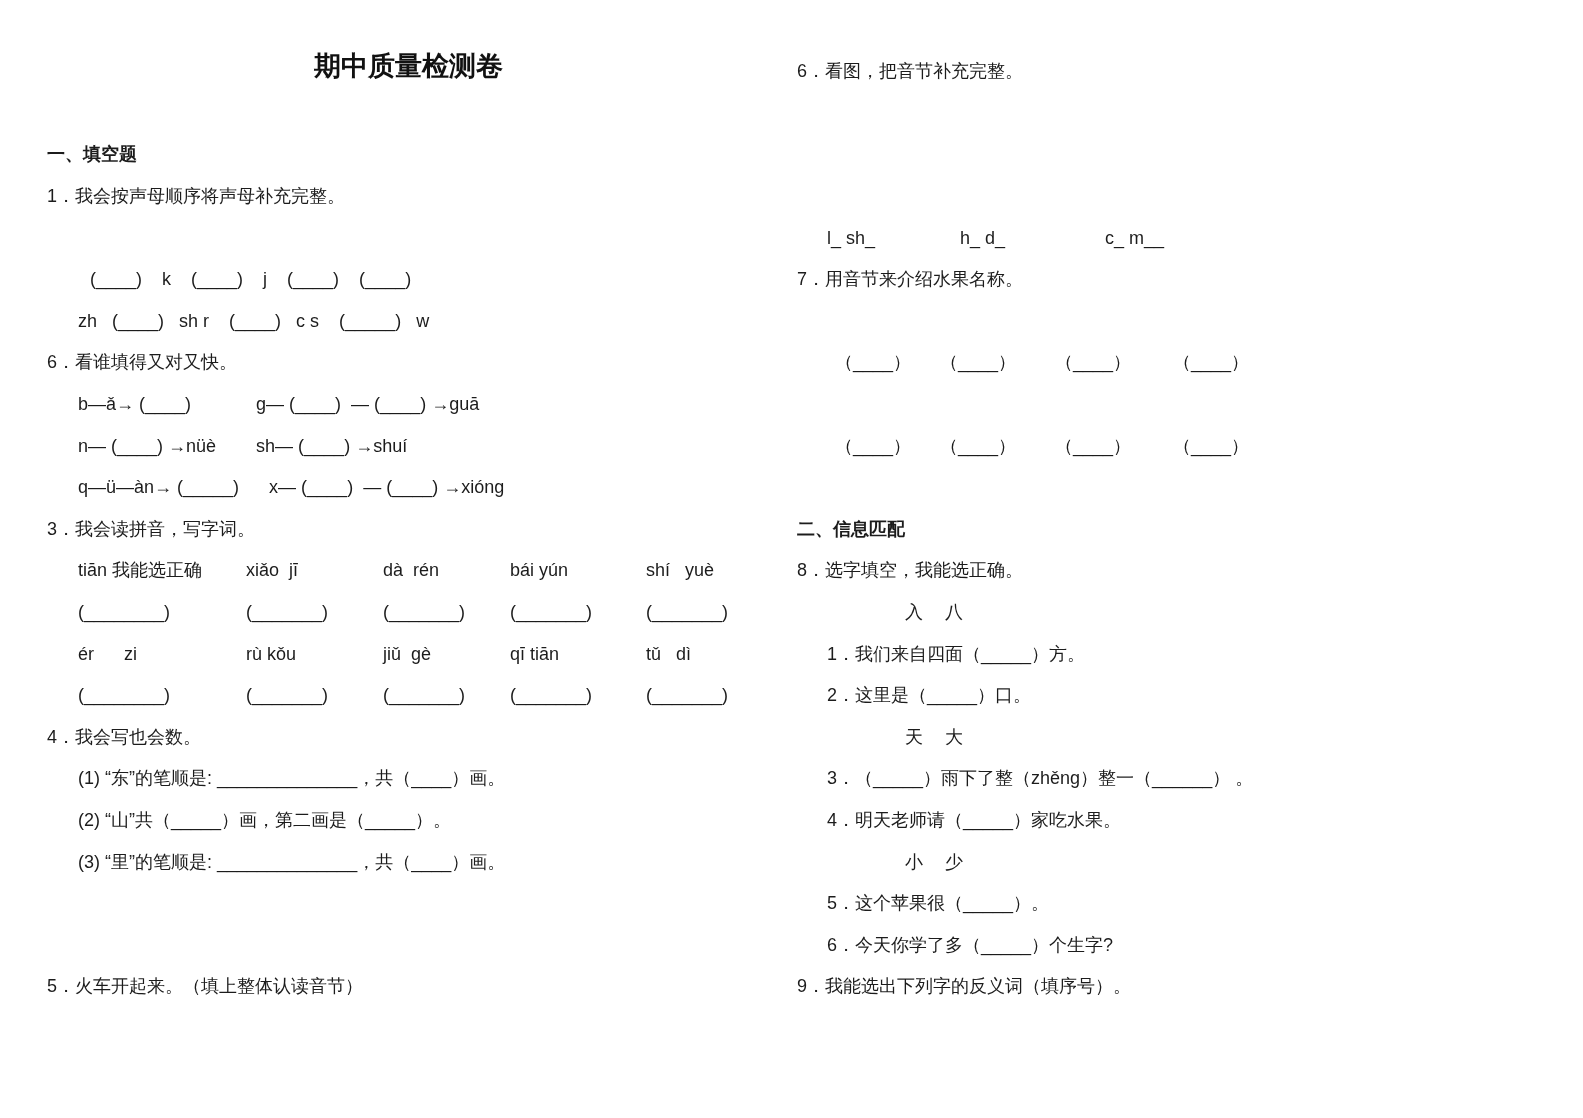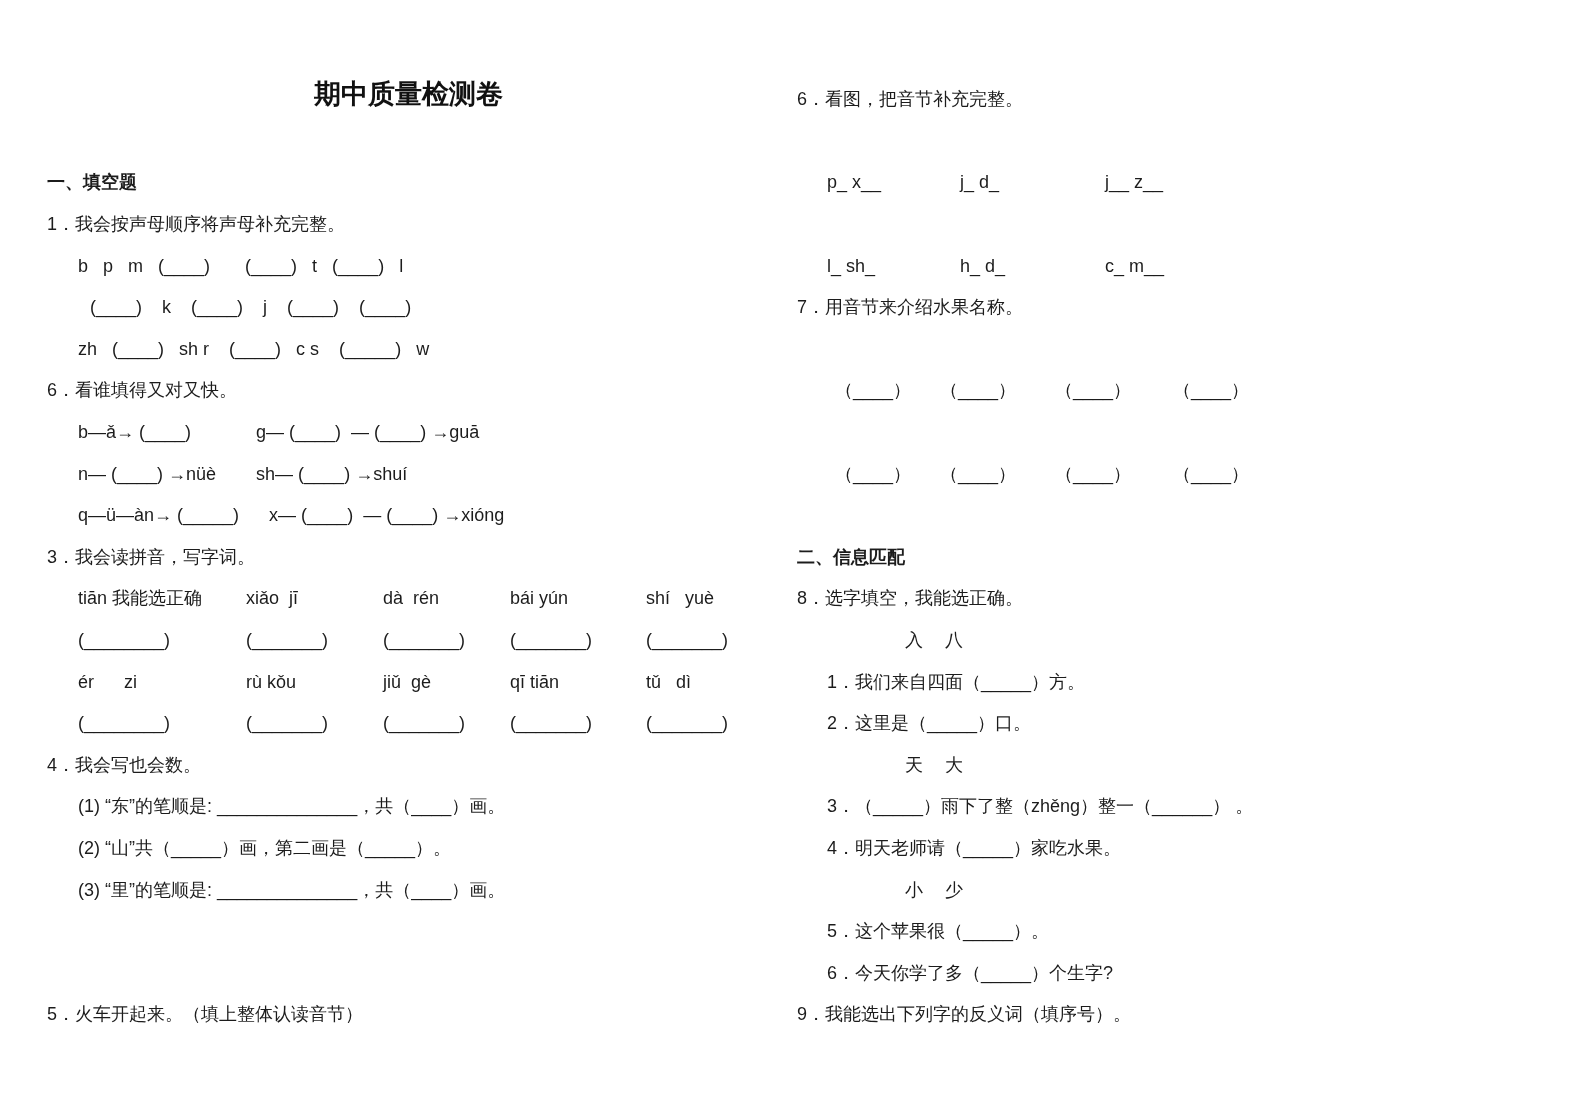"期中质量检测卷" .col { margin-top: 28px -> none }
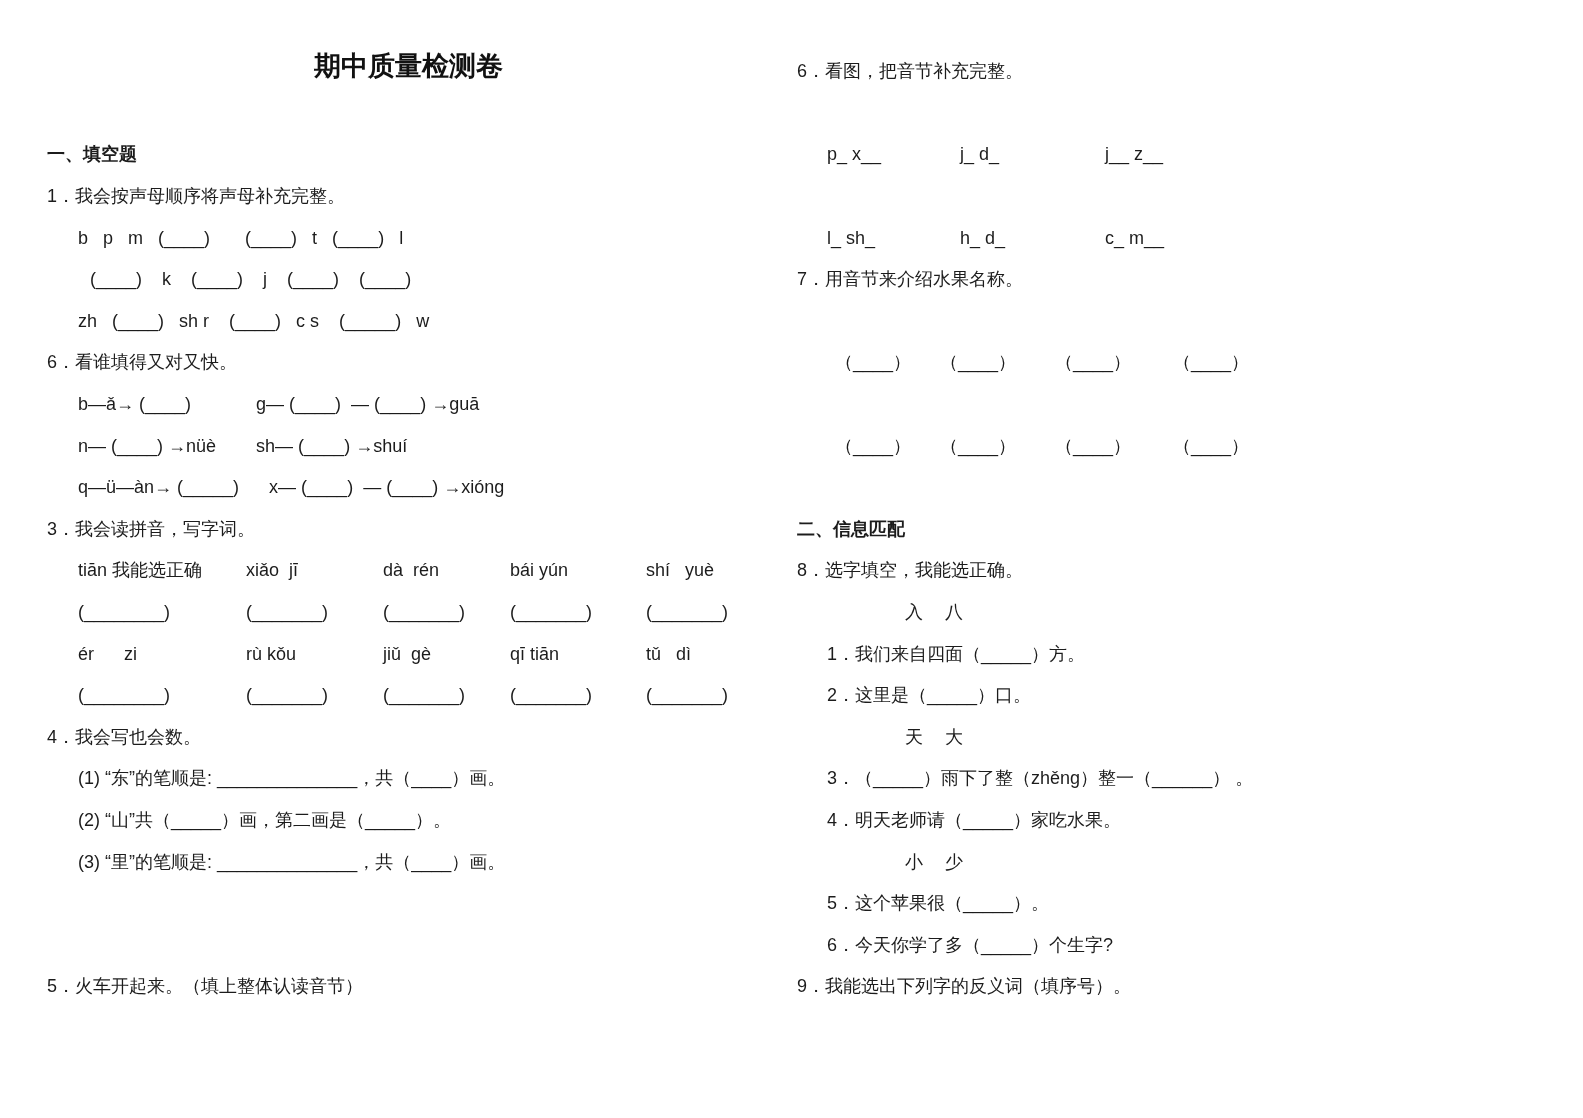"p_ x__" div.grid { html: <div> <span>p_ x__</span> <span>j_ d_</span> <span>j__ z__</span> </div> -> none }
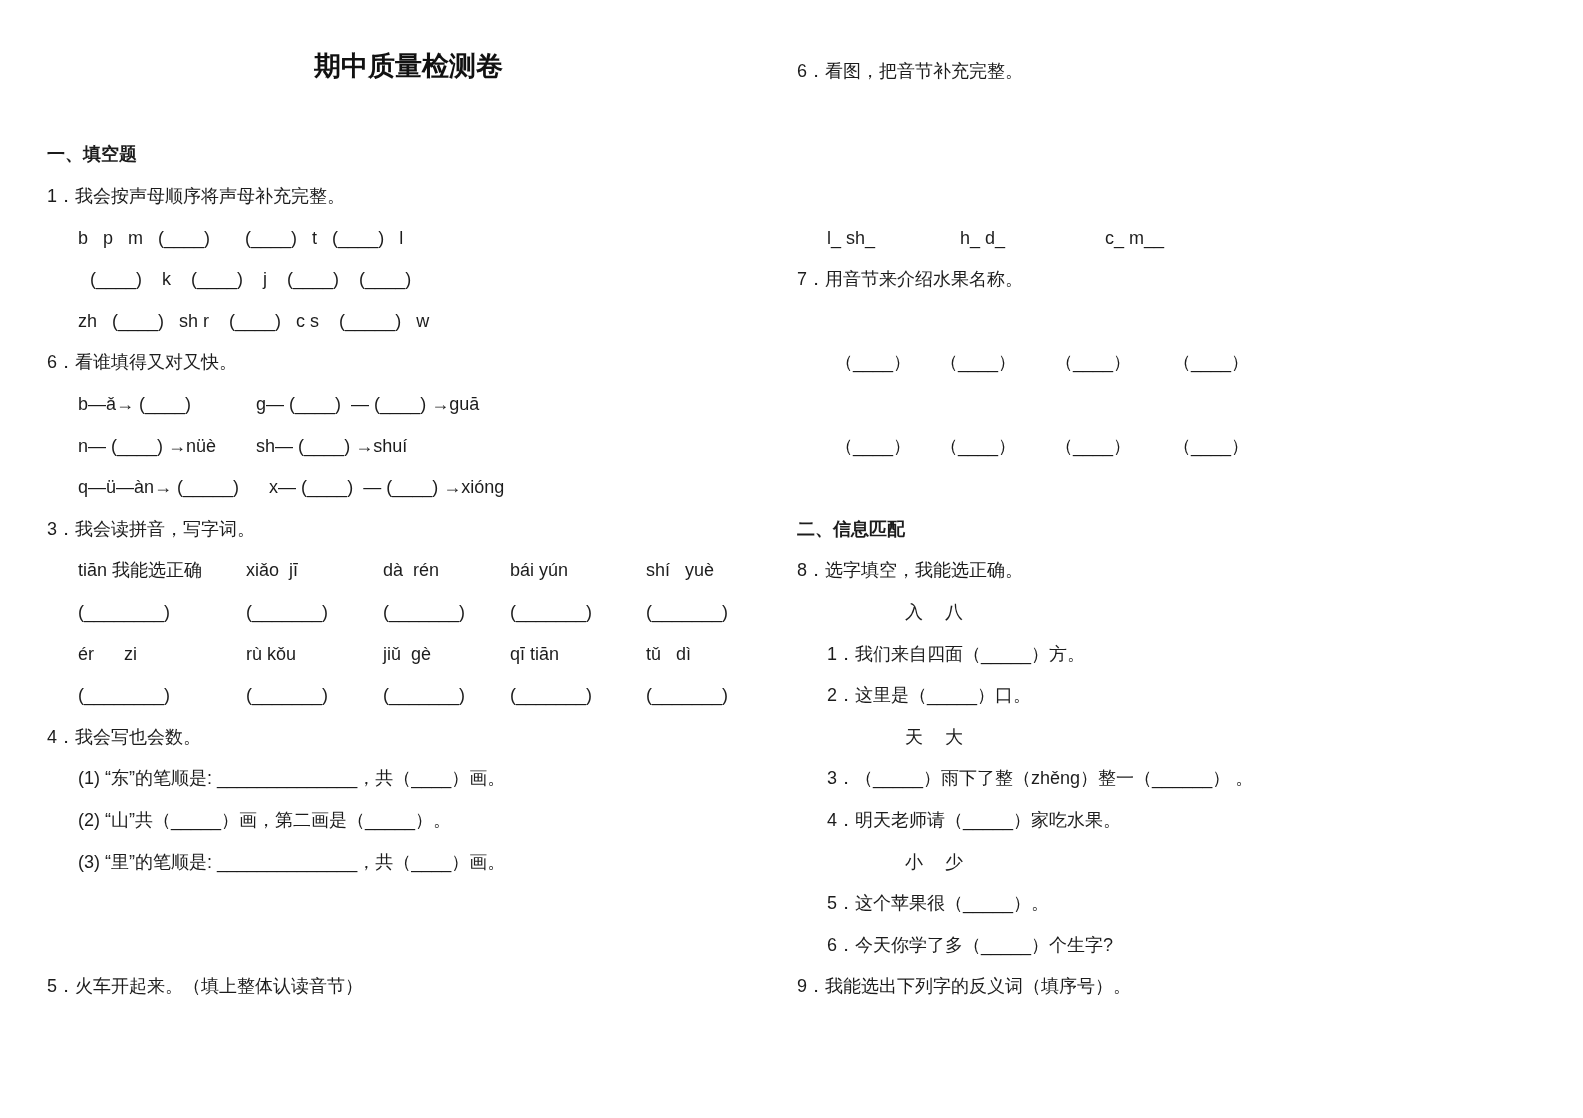"b p m (____) (____)" div.ln { html: <div>b p m (____) (____) t (____) l</div> -> none }
